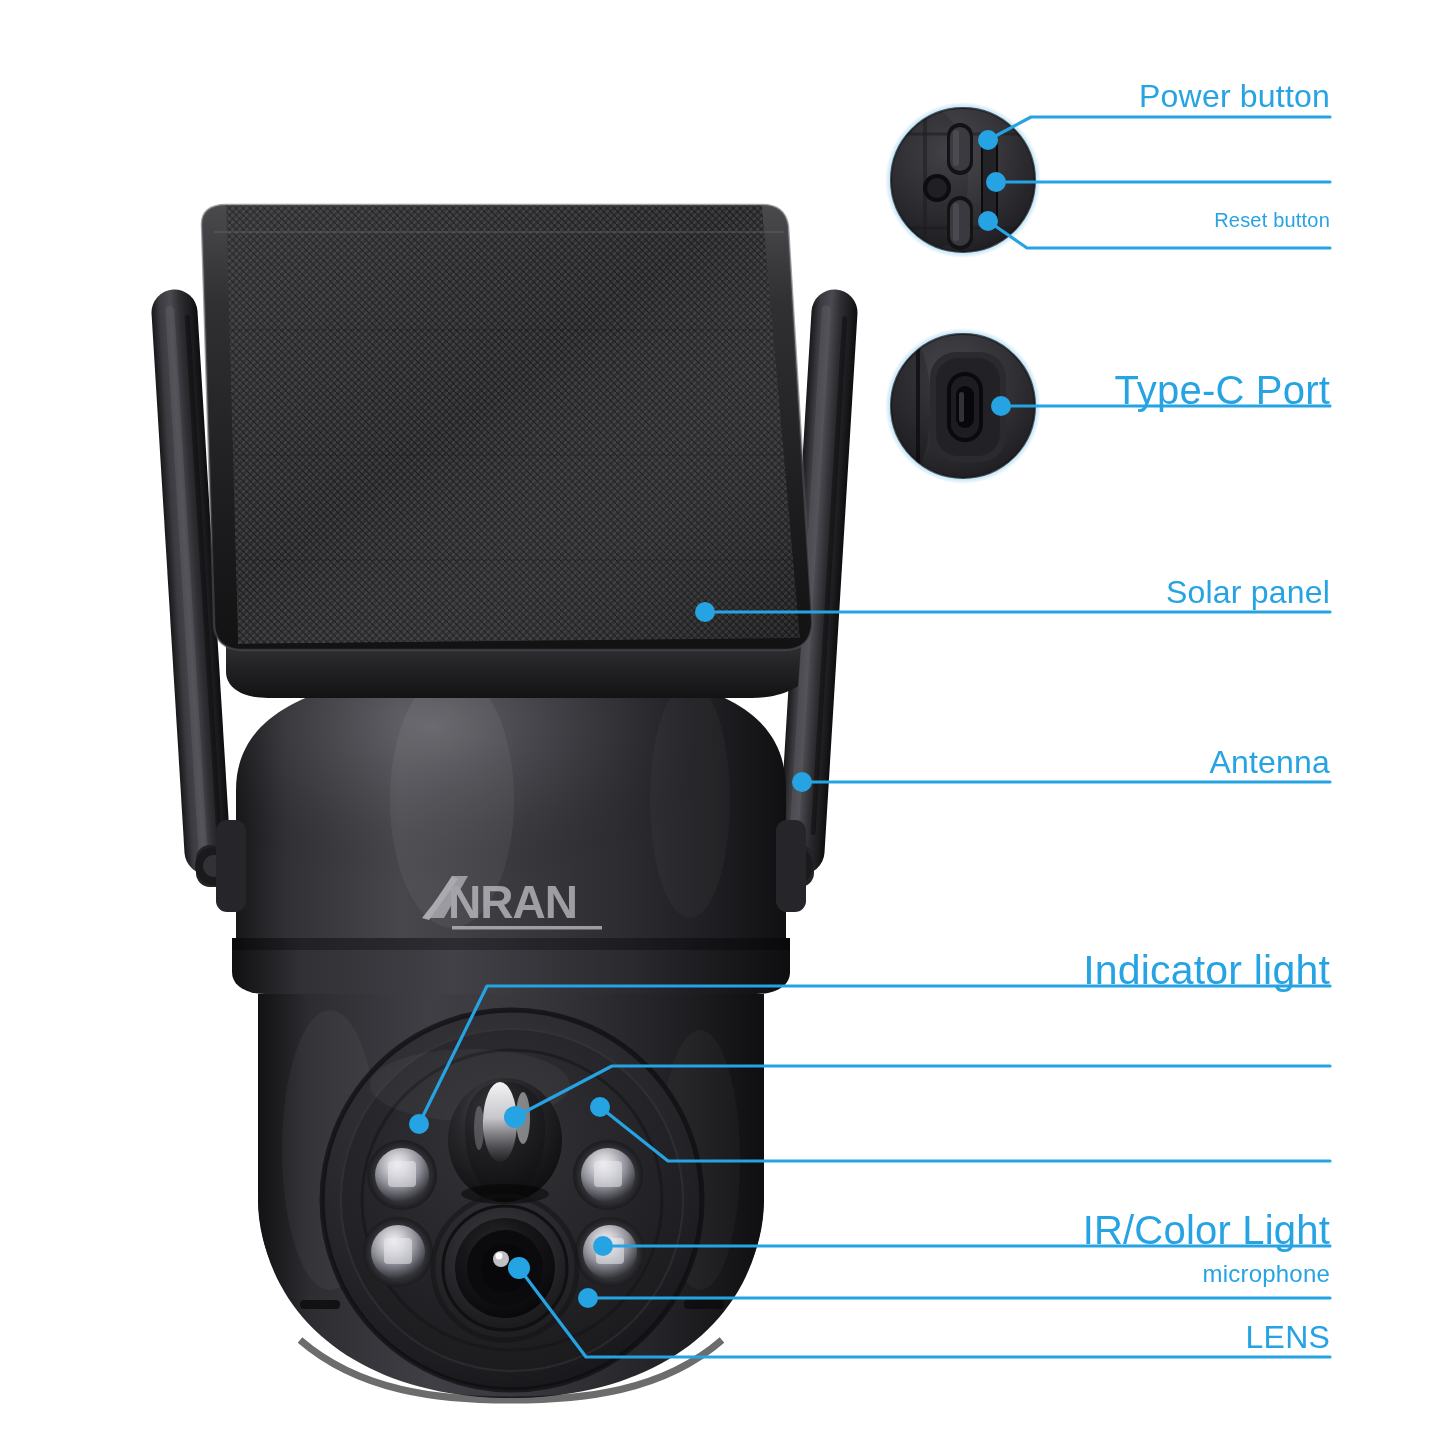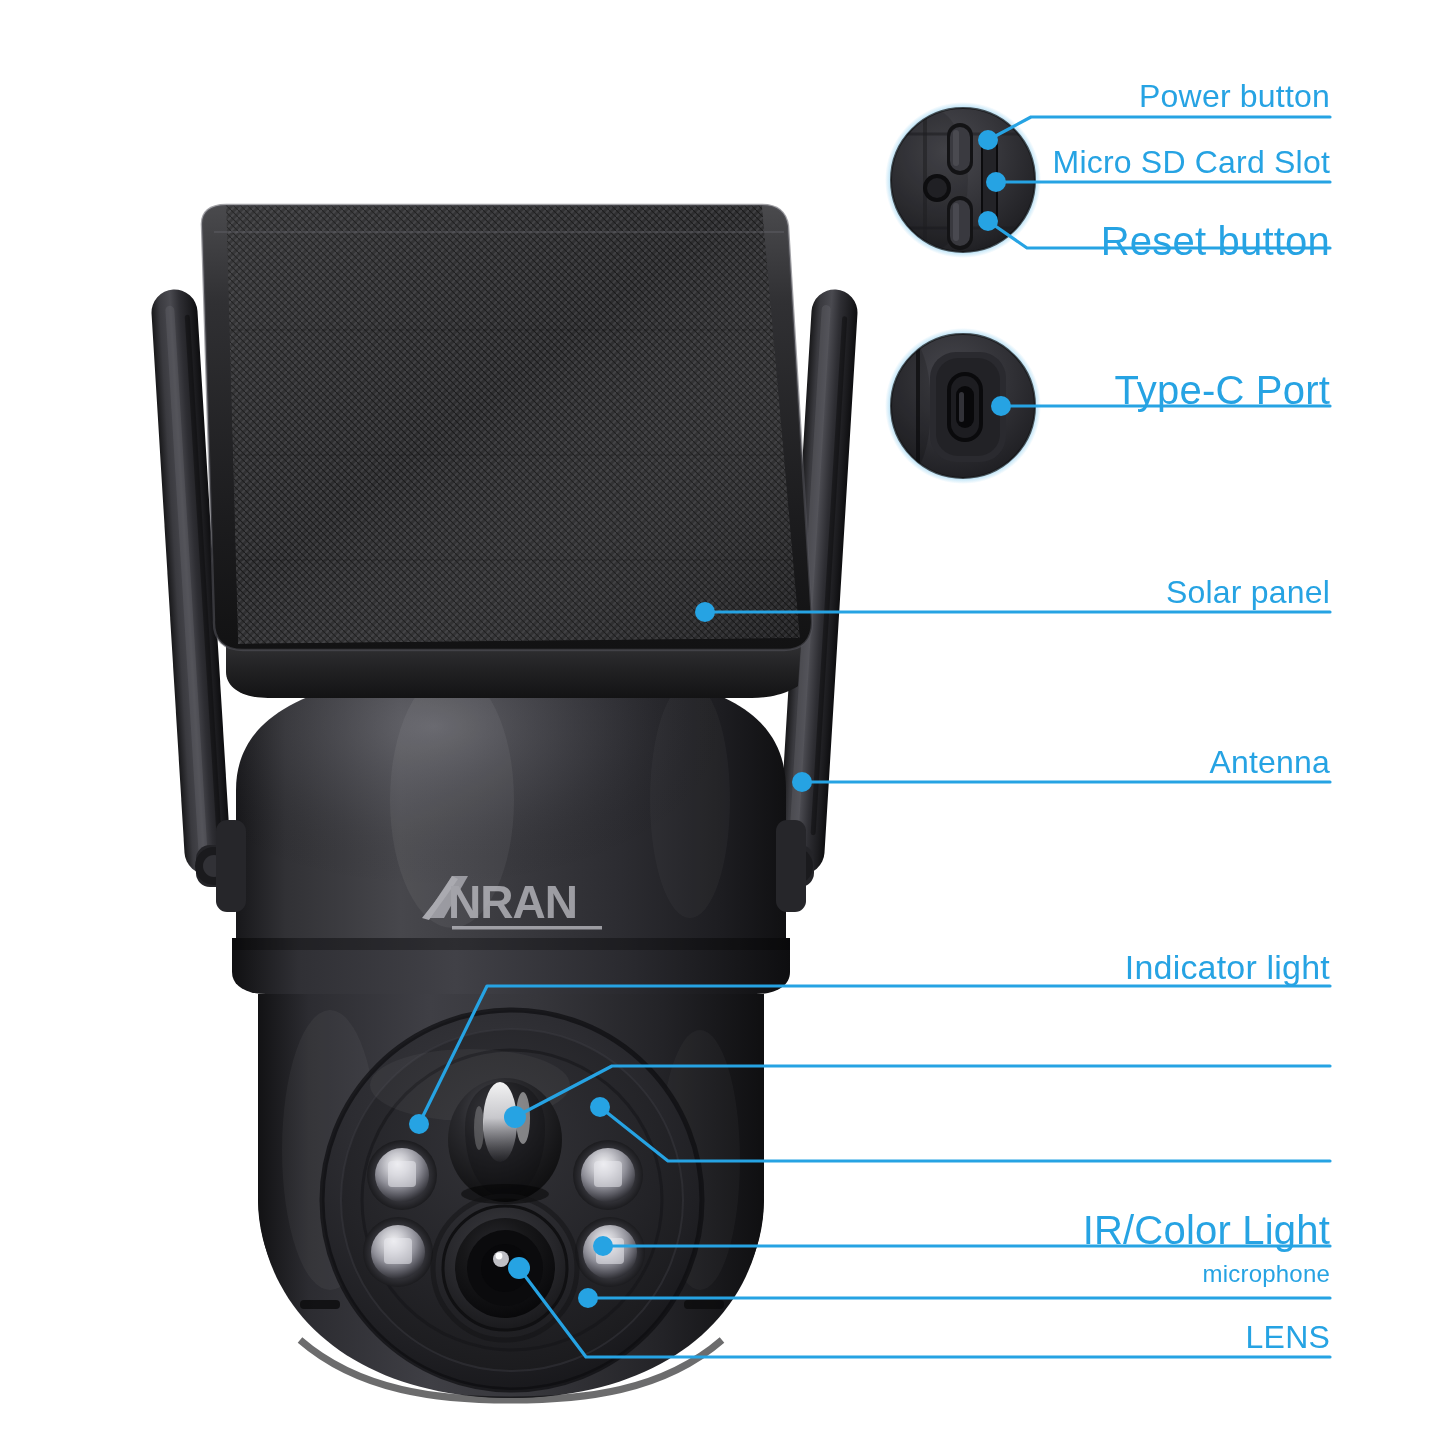"Micro SD Card Slot" div.callout-label { html: <div>Micro SD Card Slot</div> -> none }
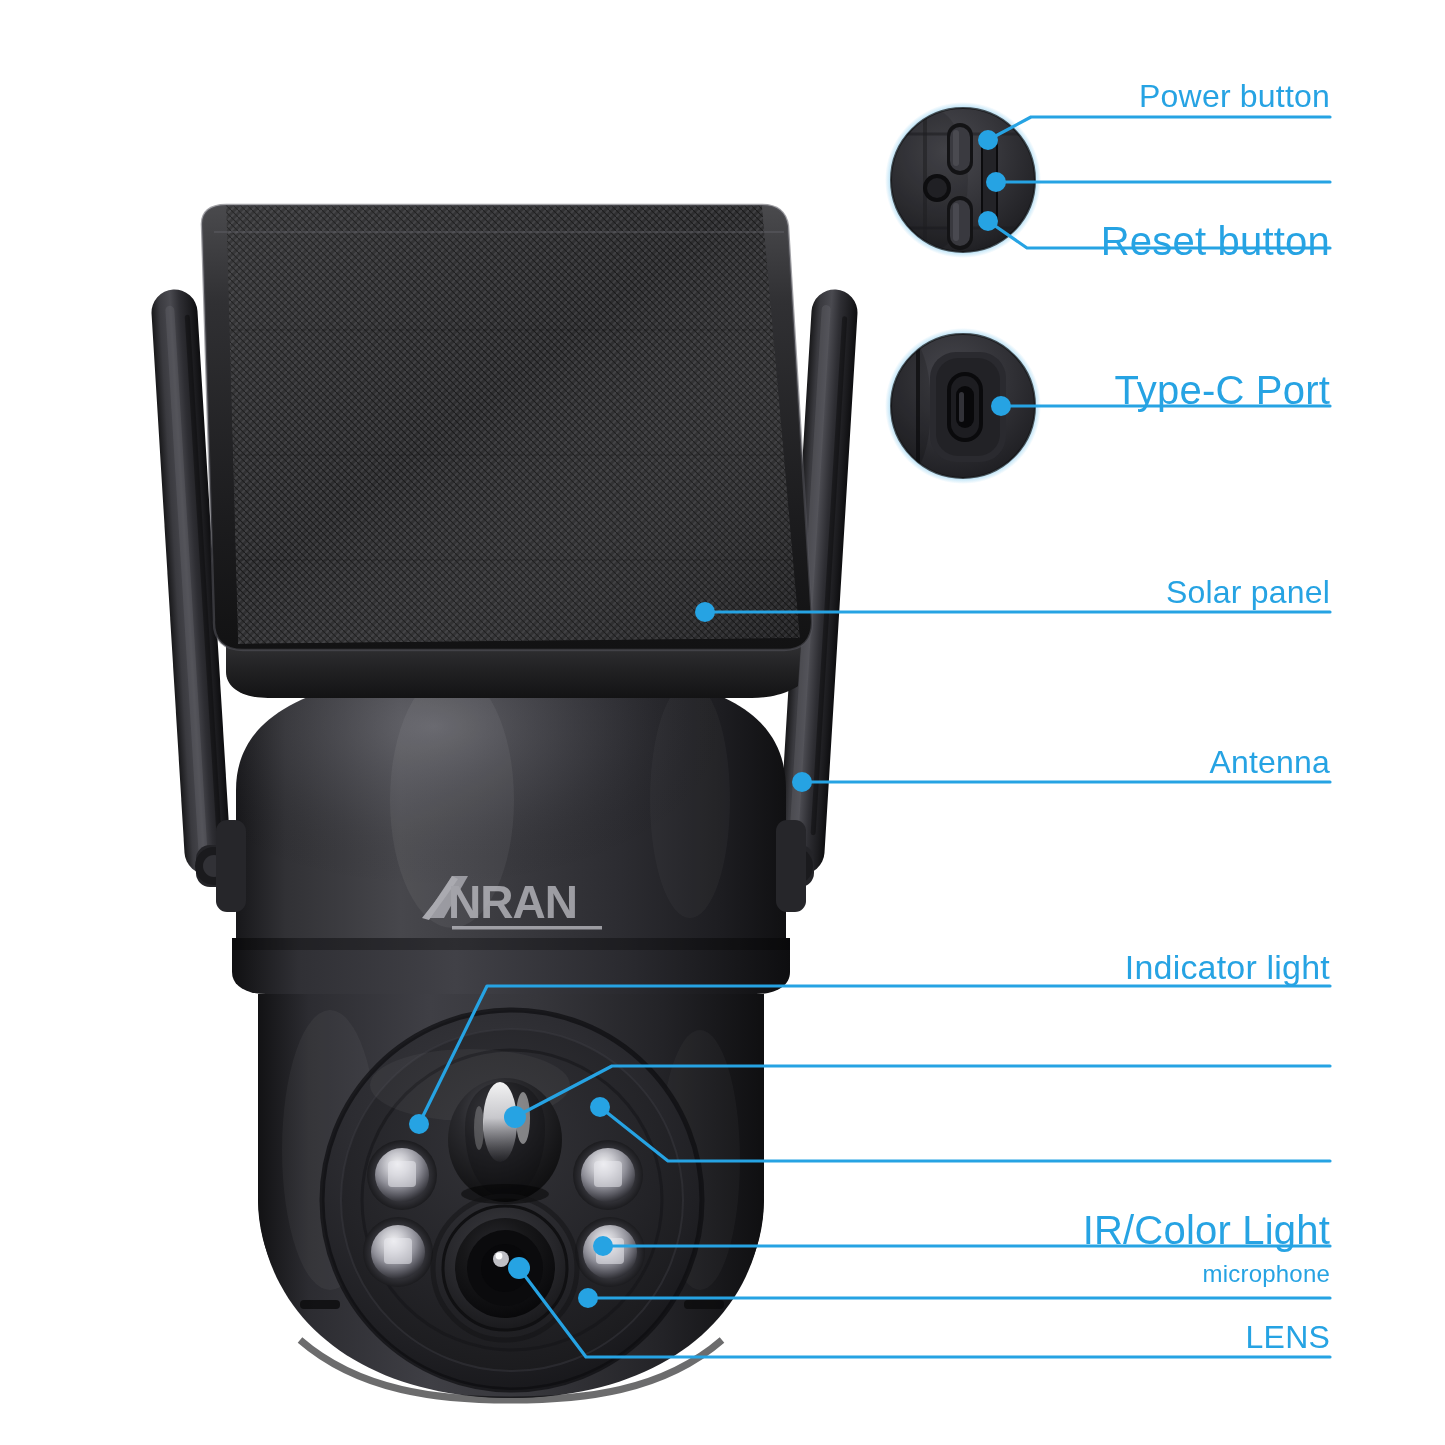"Reset button" div.callout-label { font-size: 40px -> 20px; top: 221px -> 210px }
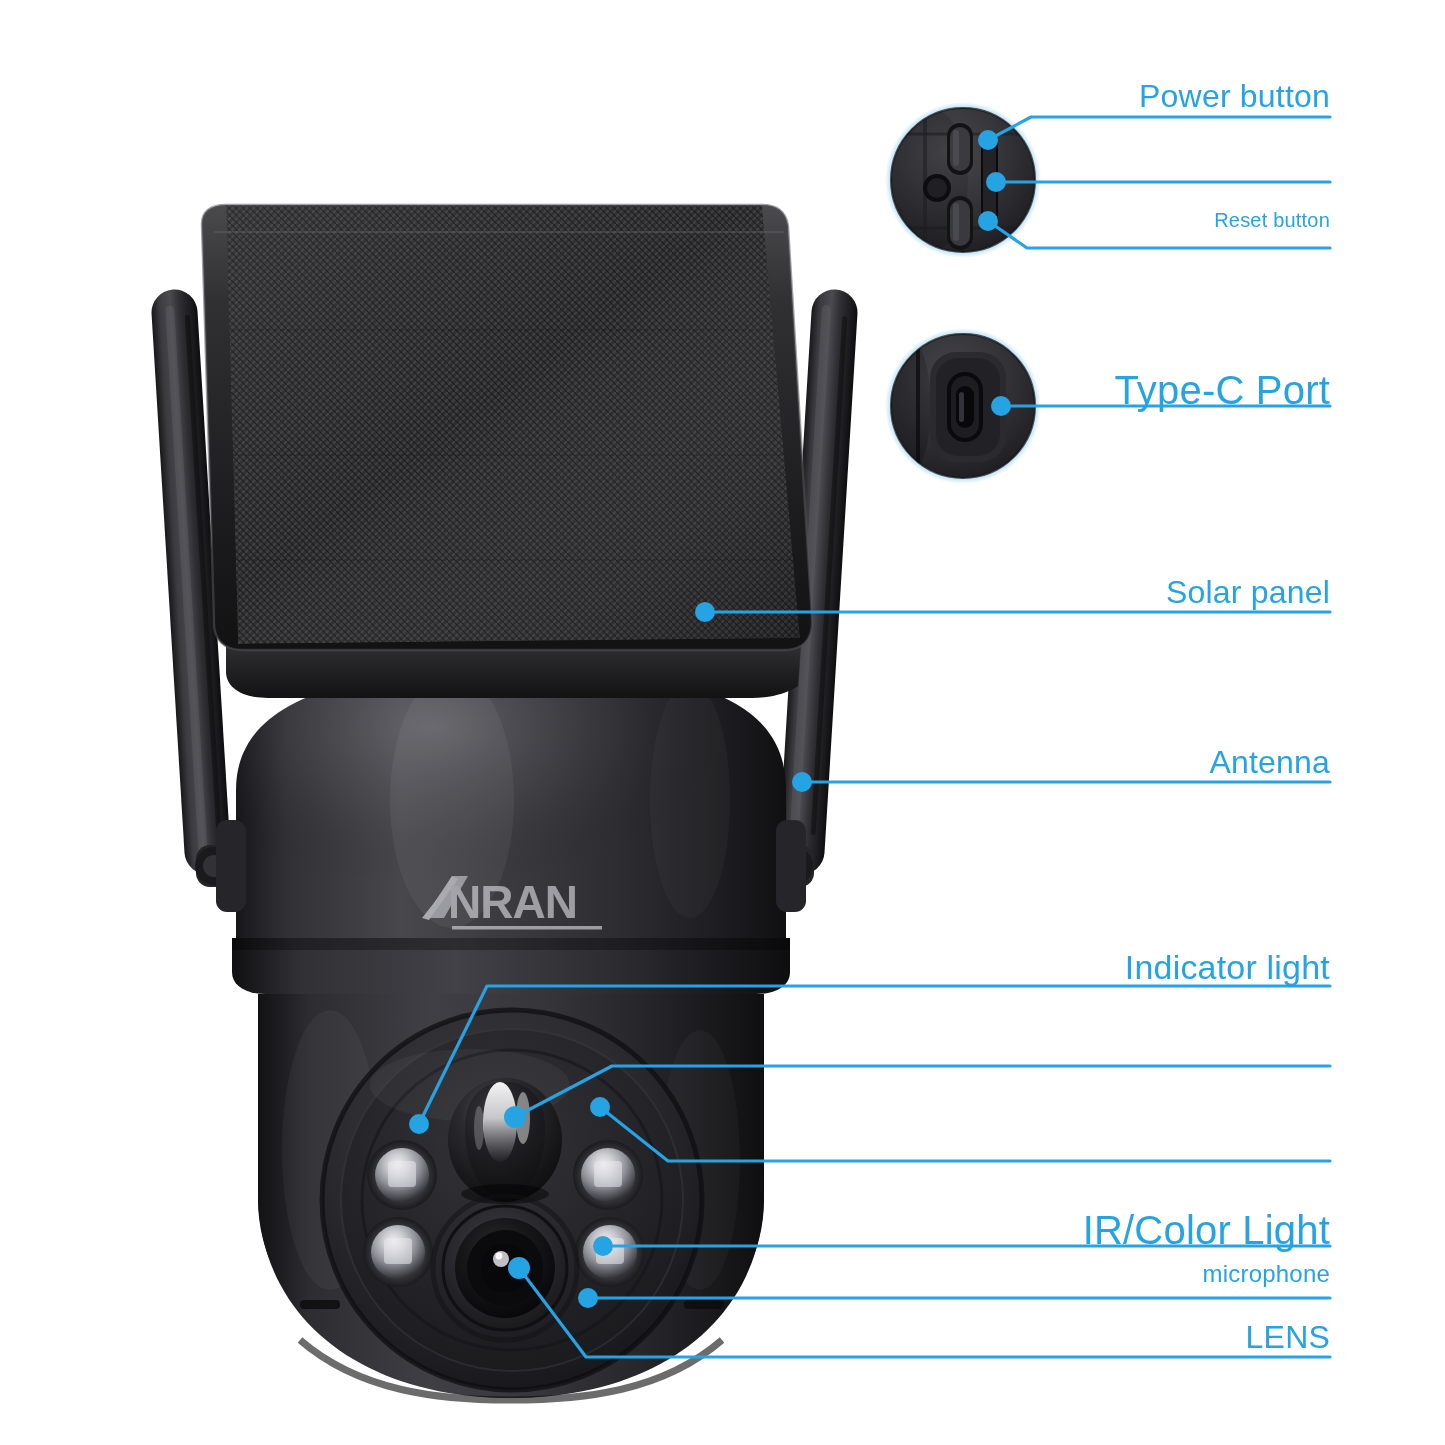"Indicator light" div.callout-label { font-size: 34px -> 41px }
